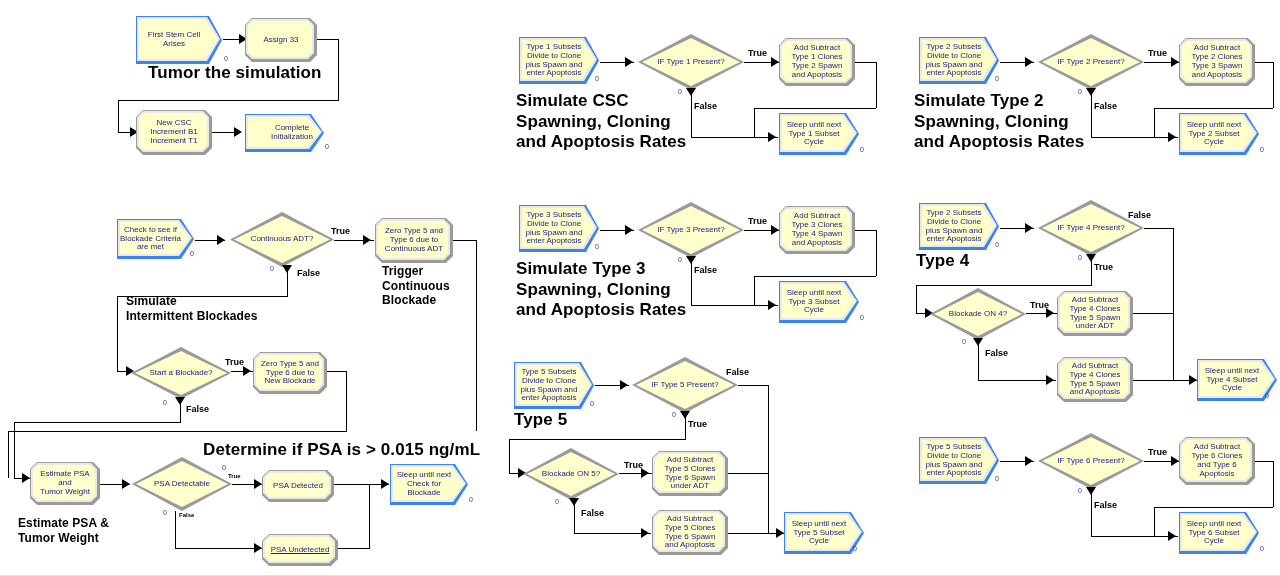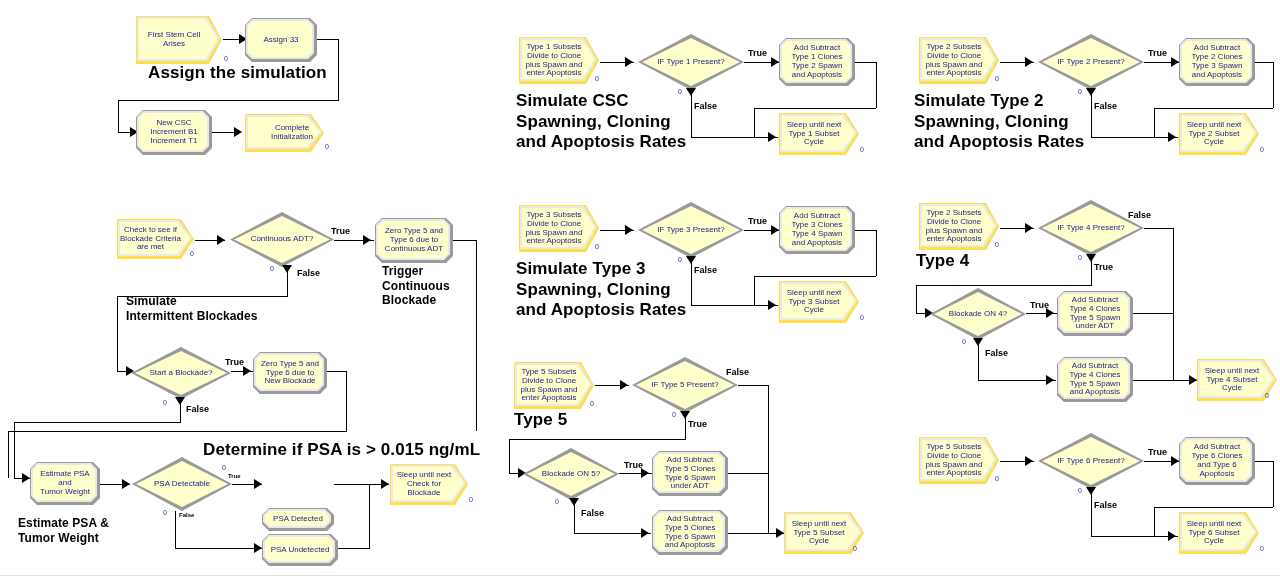"First Stem Cell" .pent { background: #fde047 -> #3b82f6 }
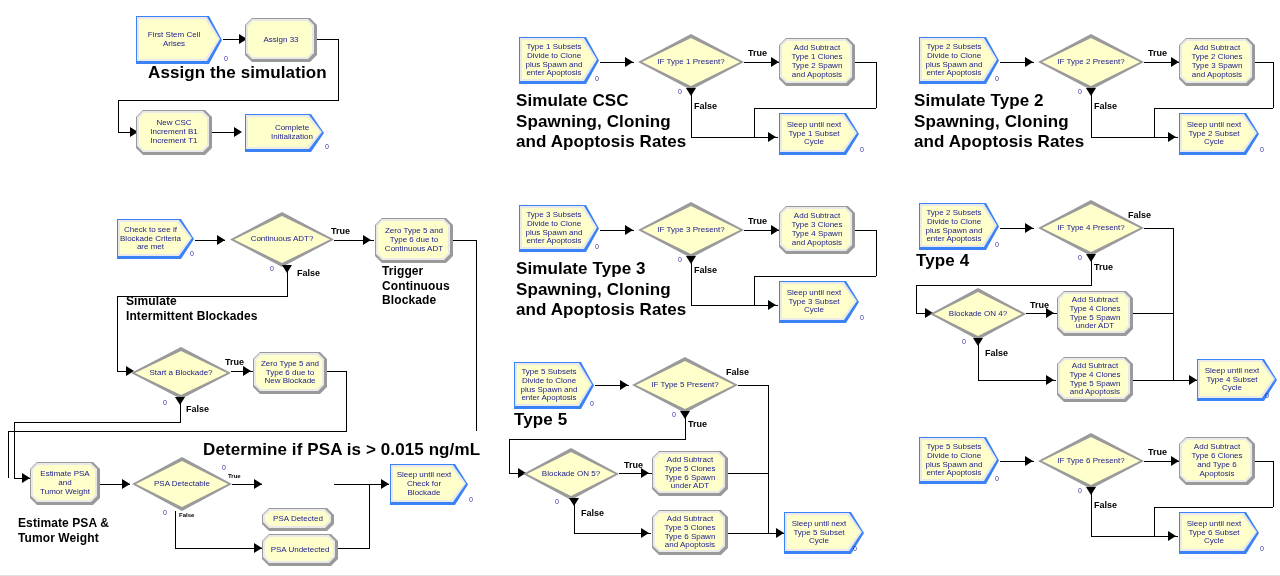"Assign the simulation" div.sect { text: Assign -> Tumor }
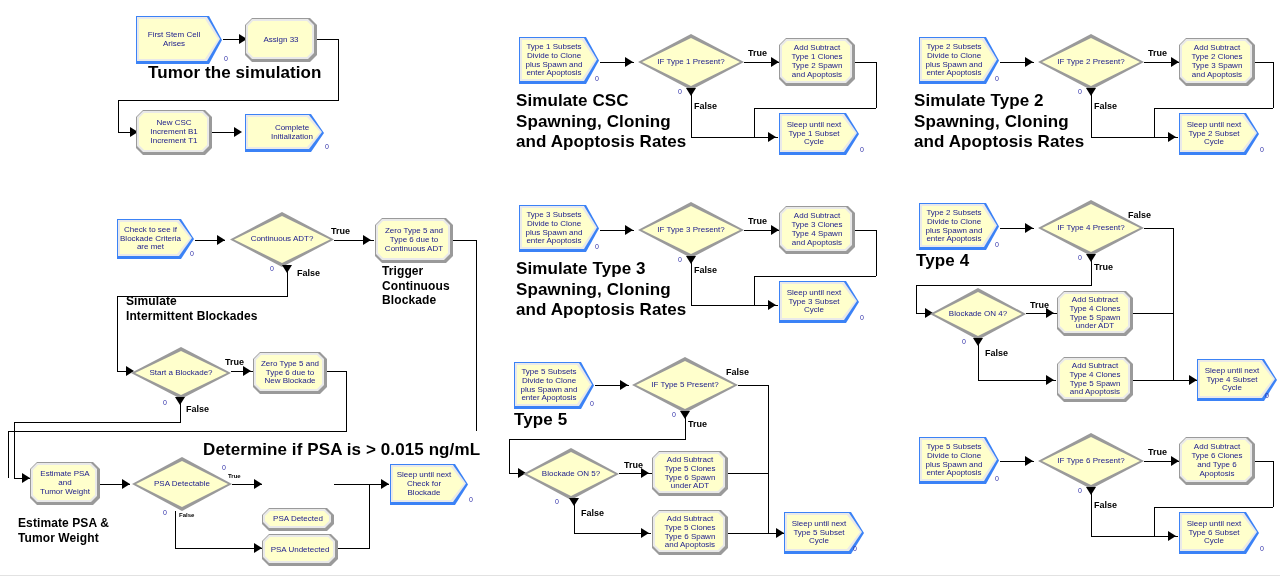"PSA Detected" div.node { height: 23px -> 32px; margin-top: 38px -> none }
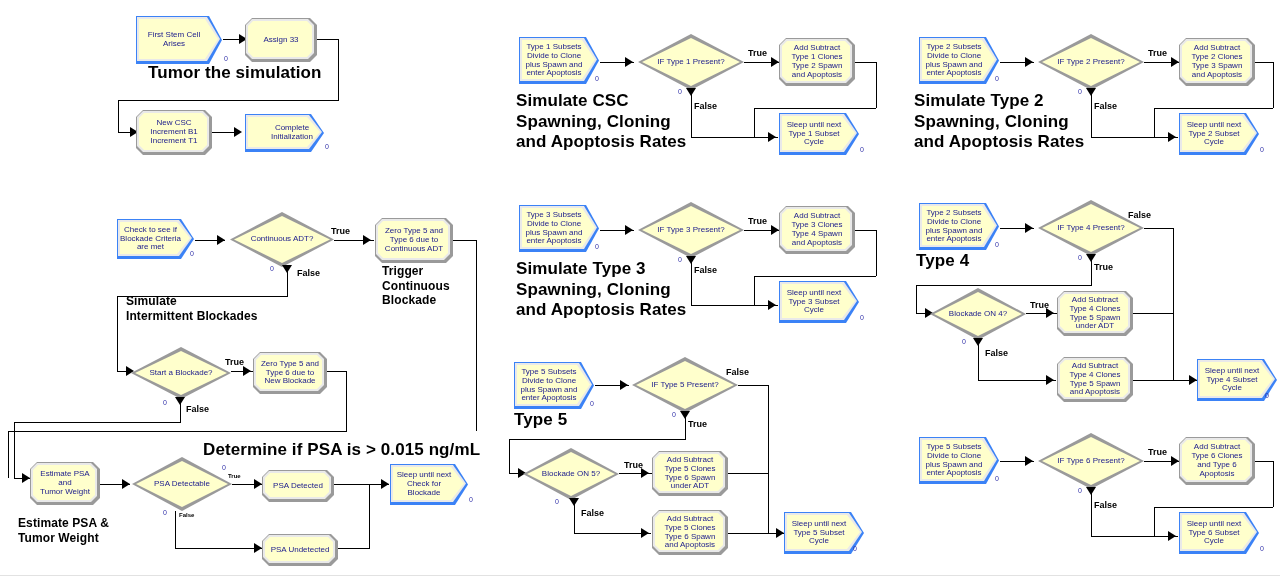"PSA Undetected" div.node { text-decoration: none -> underline }
